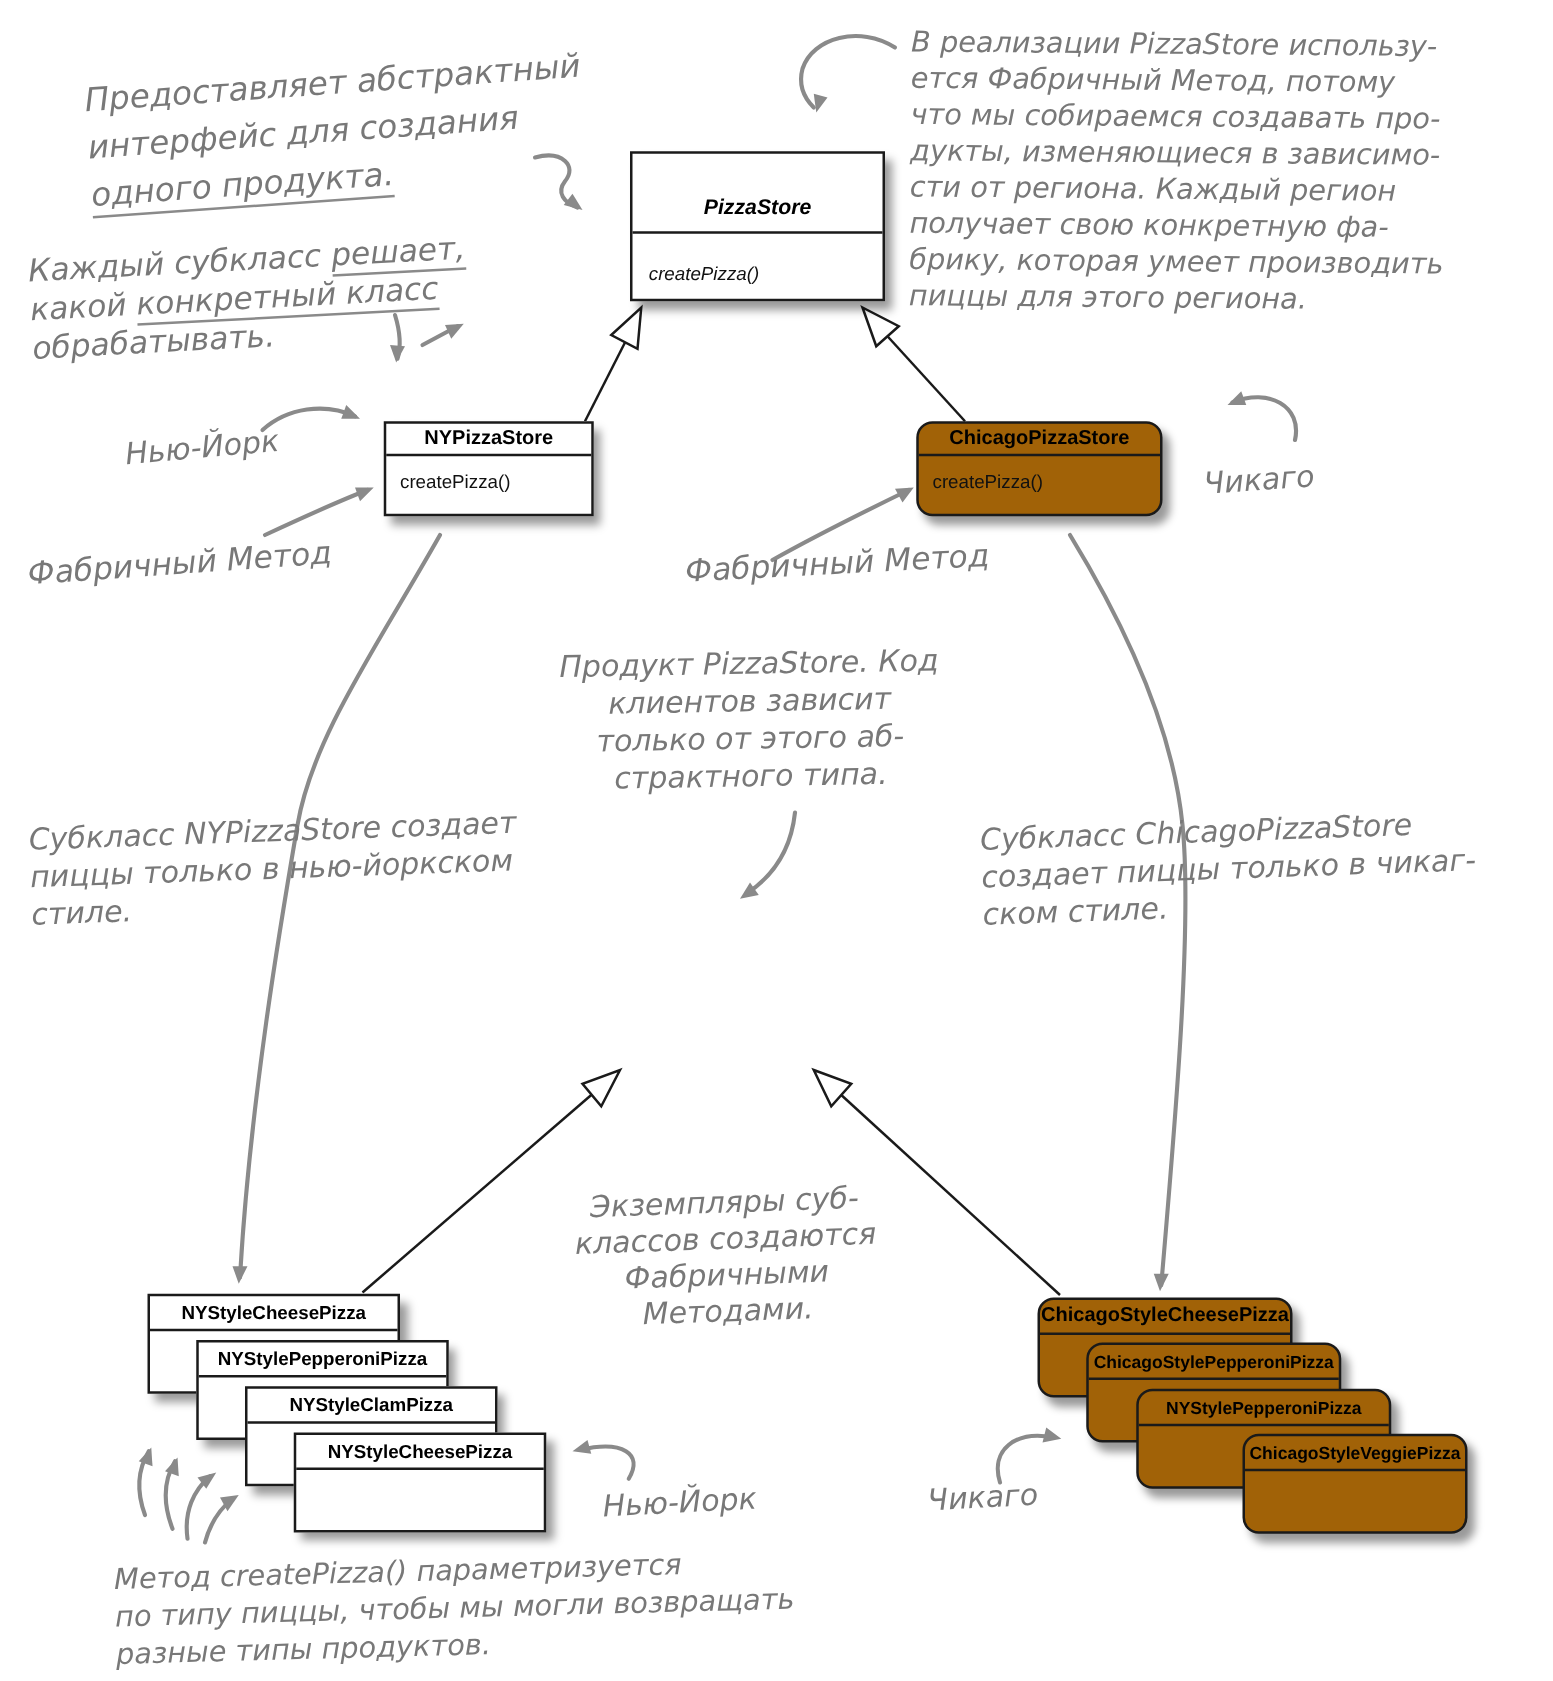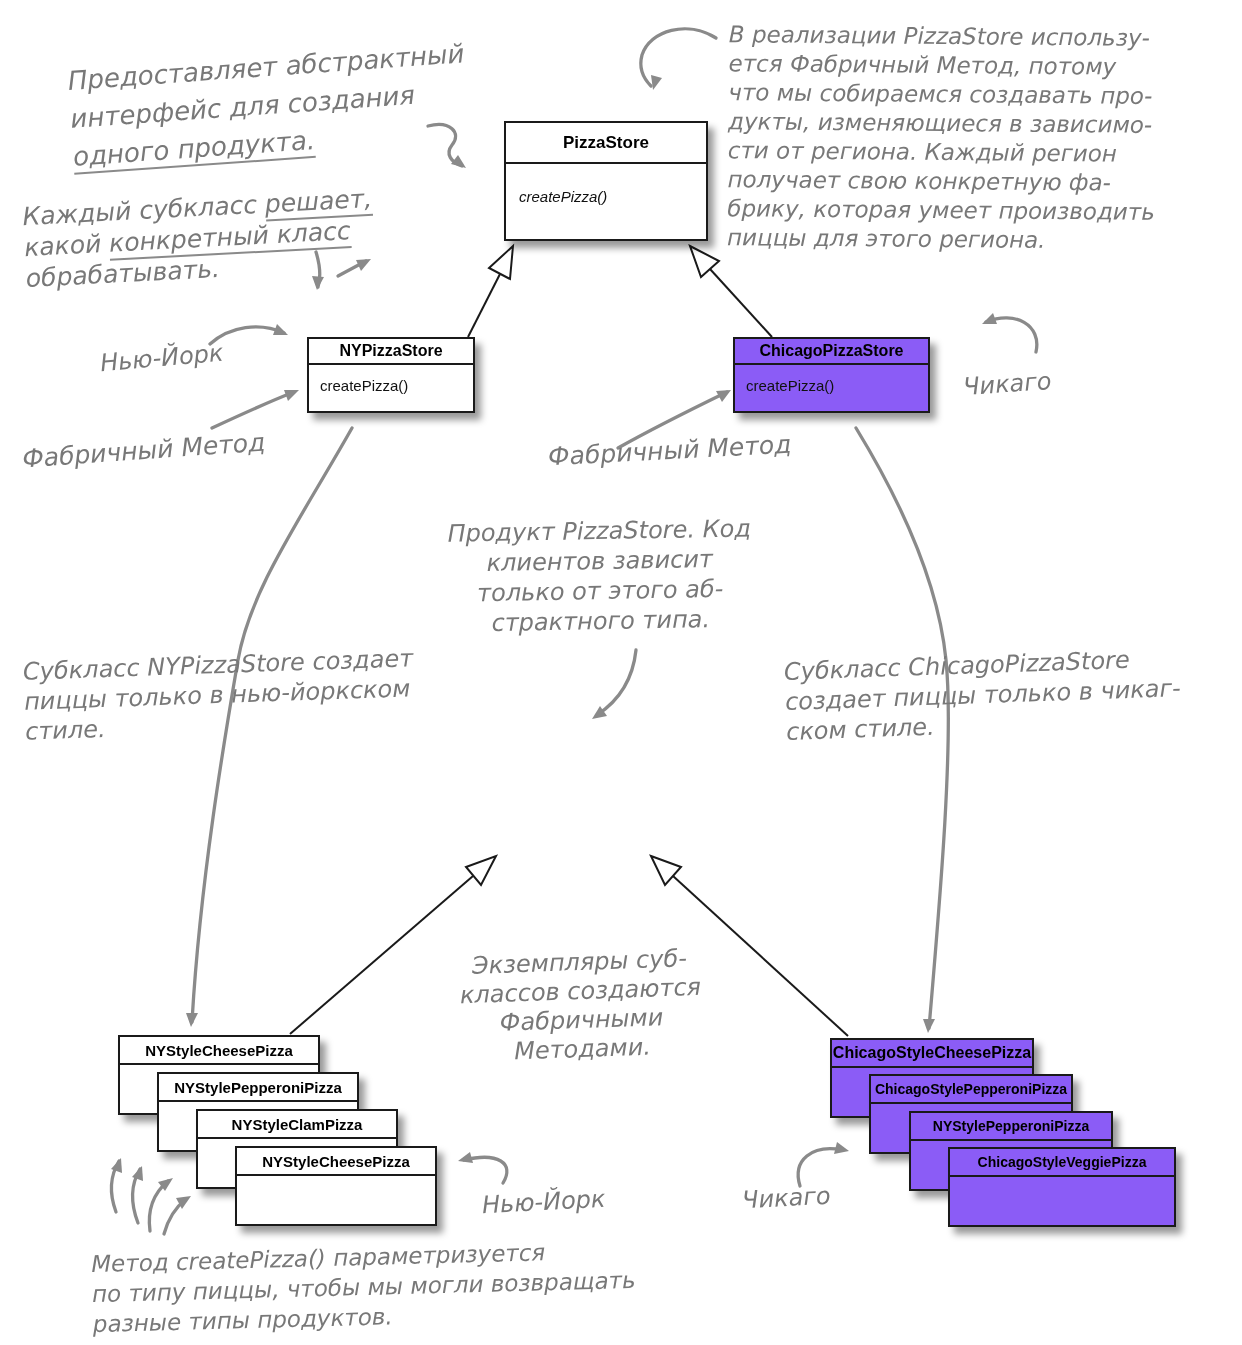"PizzaStore" .abstract .uml-title { font-style: none -> italic; margin-top: none -> 23px }
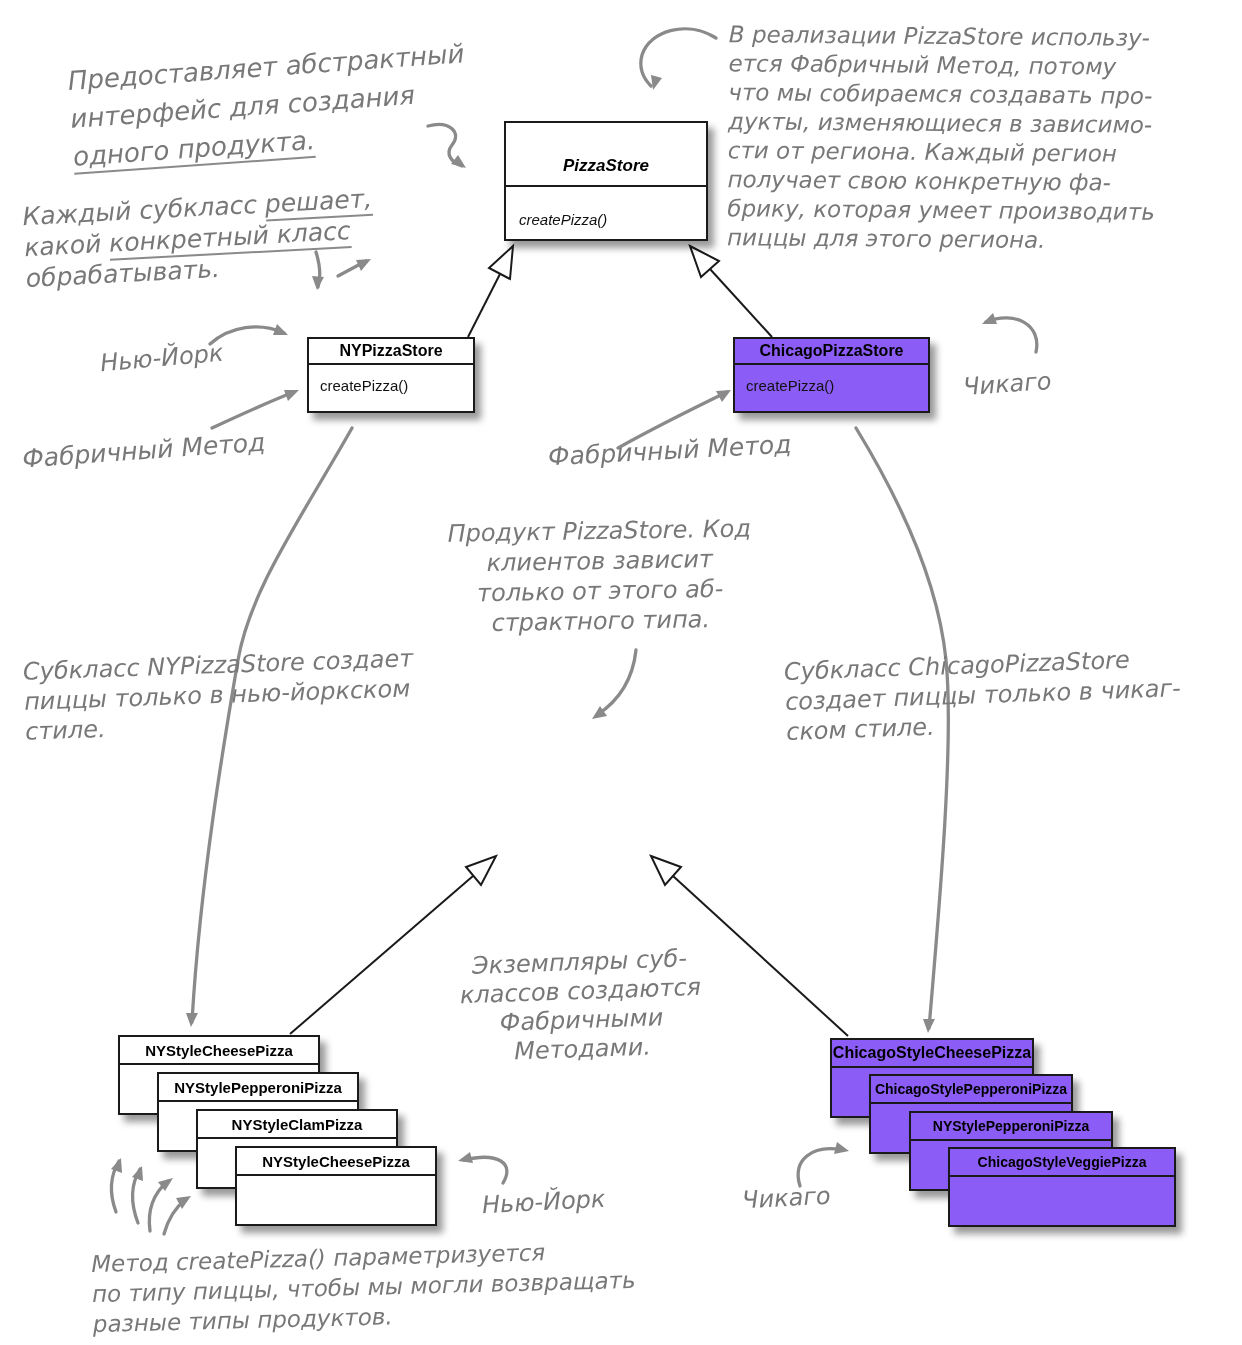"ChicagoPizzaStore" .uml-box.gray { background: #8b5cf6 -> #a16207; border-radius: none -> 13px }
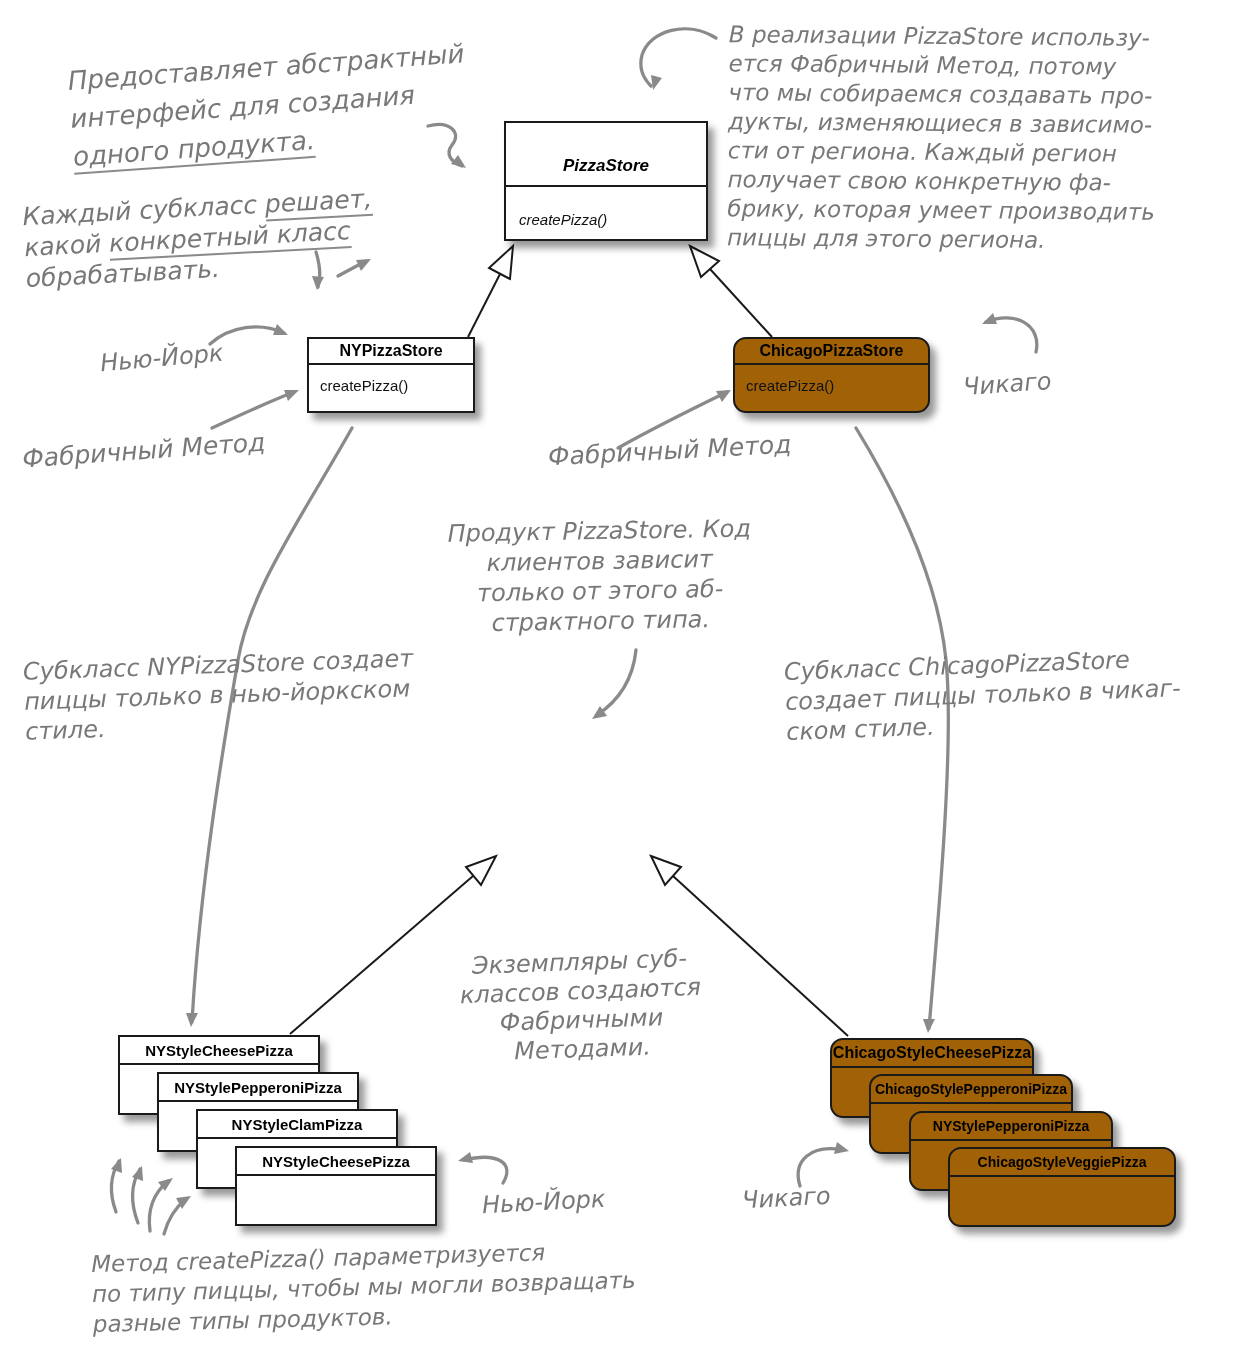"ChicagoStyleVeggiePizza" div.uml-box { left: 948px -> 994px; width: 228px -> 180px }
